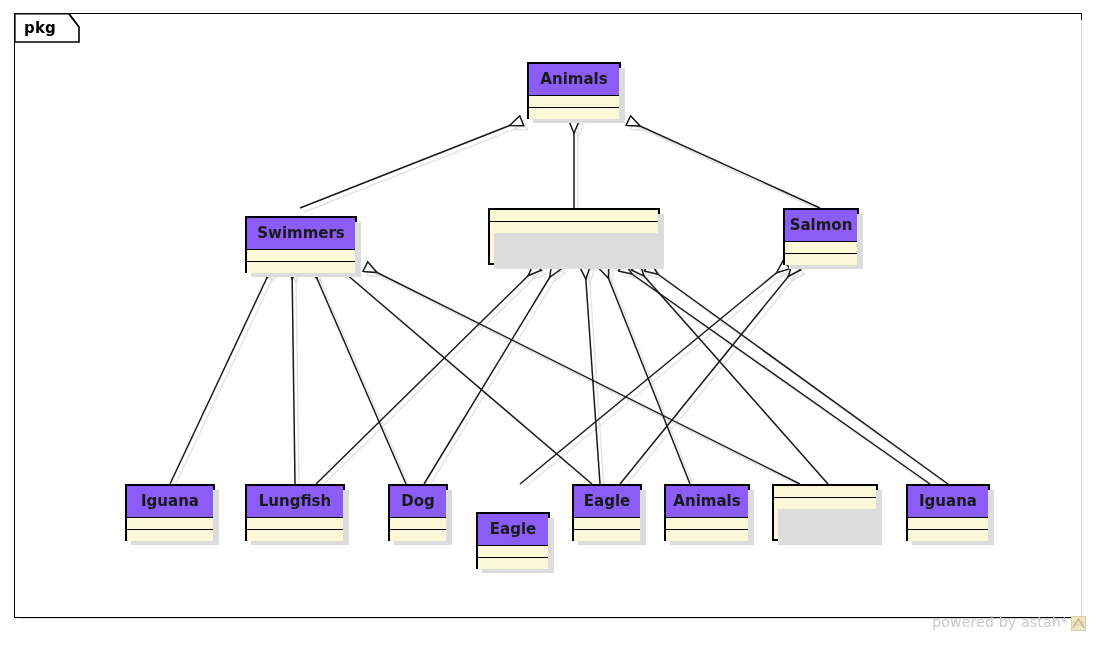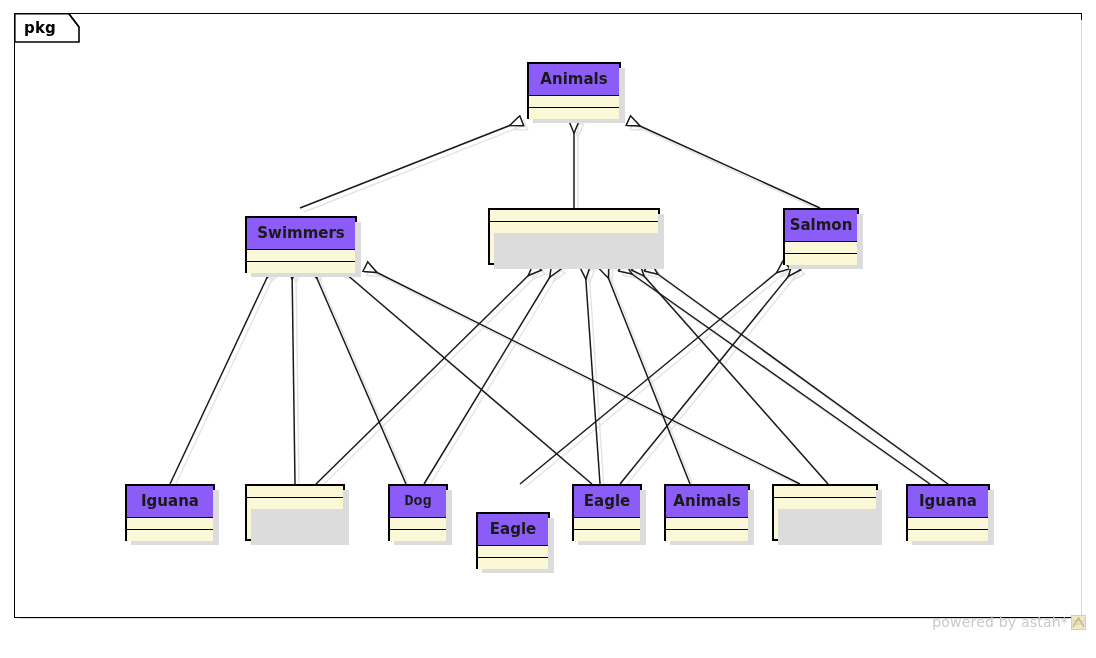"Lungfish" div.uml-name { html: none -> <div>Lungfish</div> }
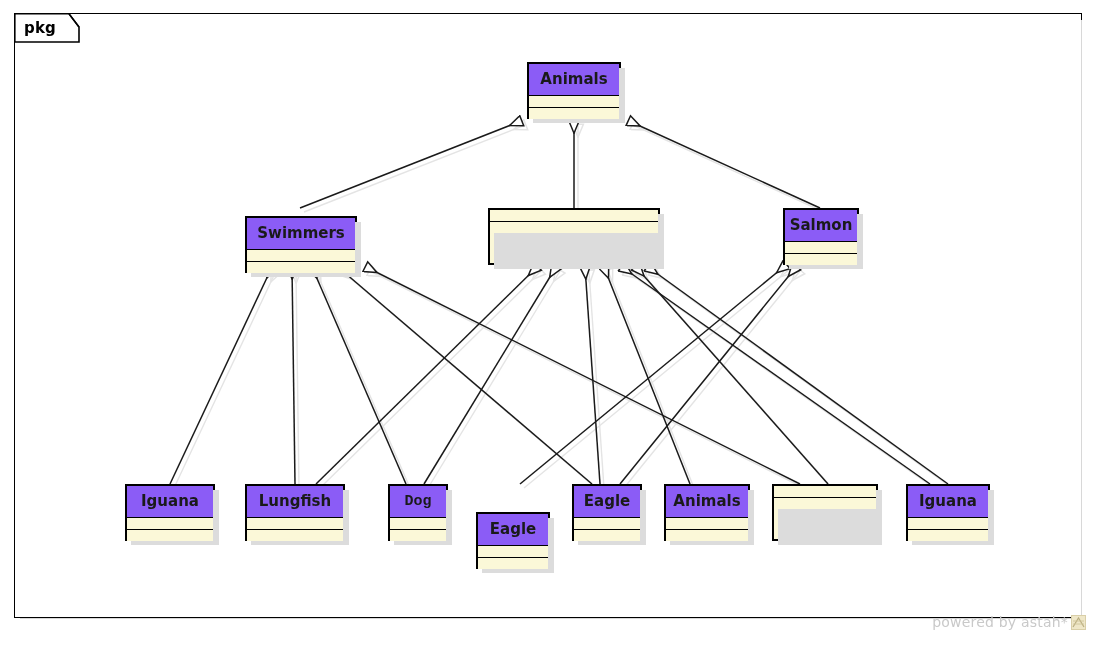"Dog" div.uml-class { font-family: Liberation Mono, monospace -> none }
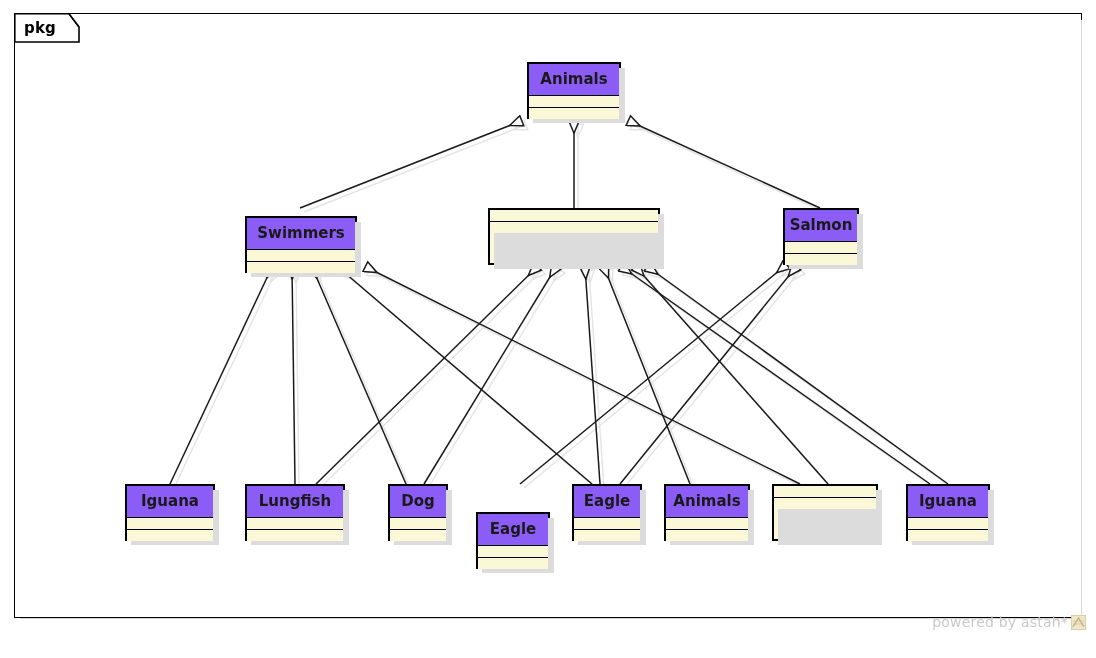"powered by astah*" #watermark { align-items: none -> center }
